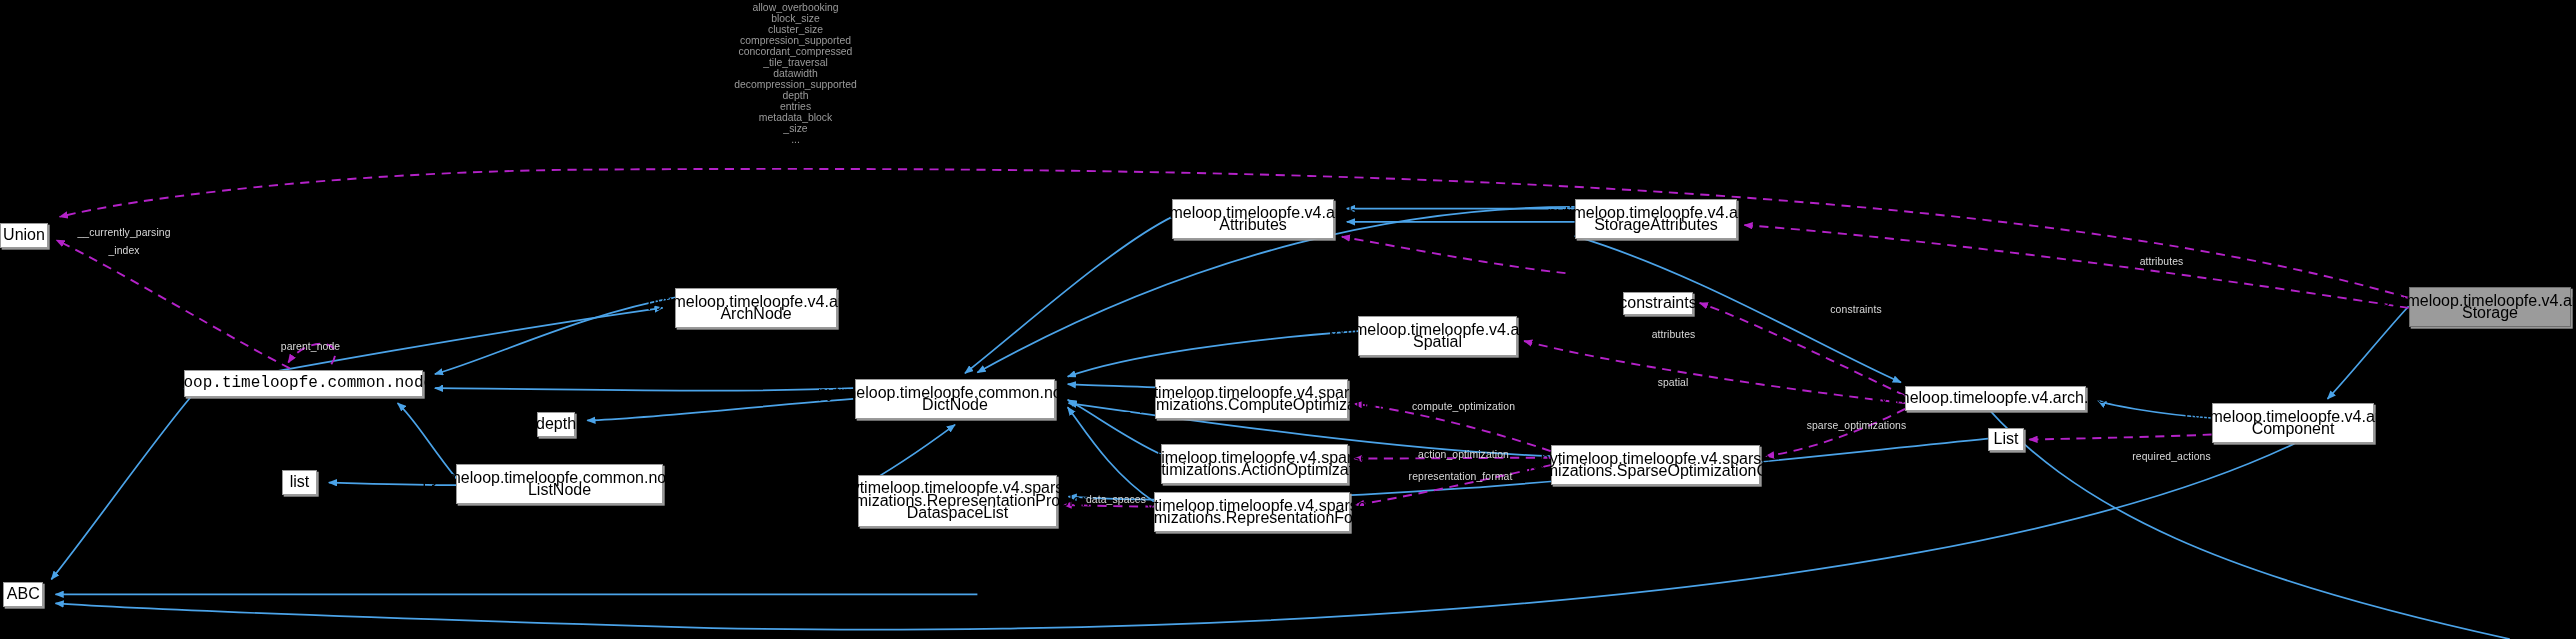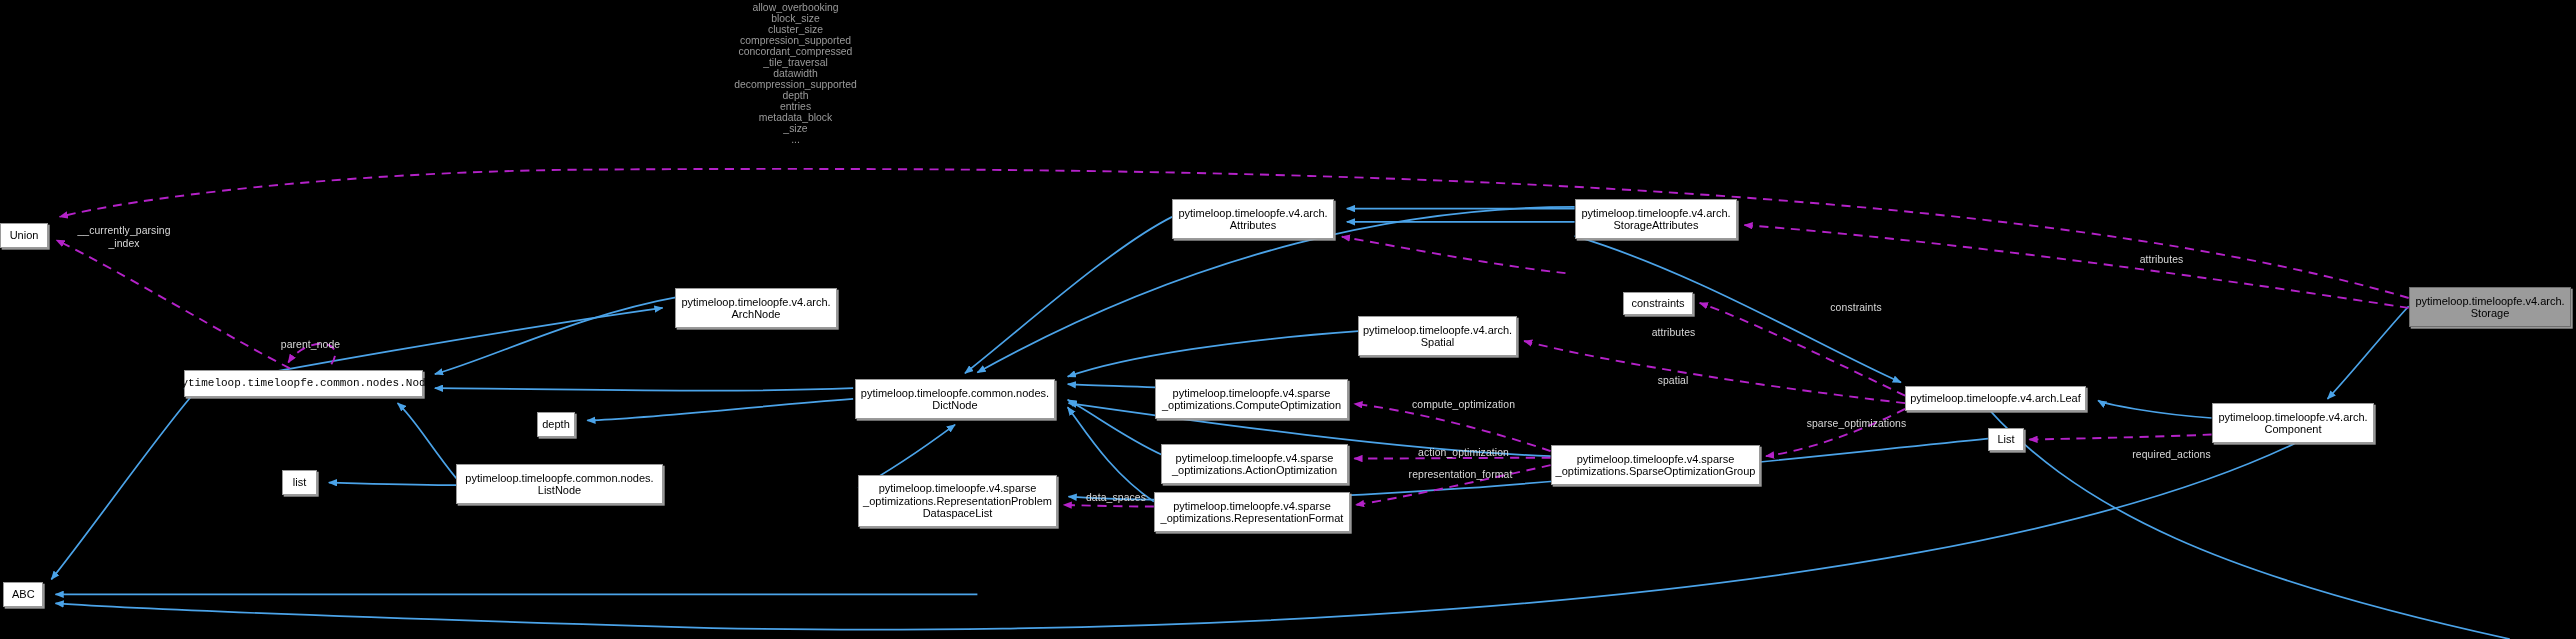"pytimeloop.timeloopfe.v4.arch." .node { font-size: 11px -> 16px }
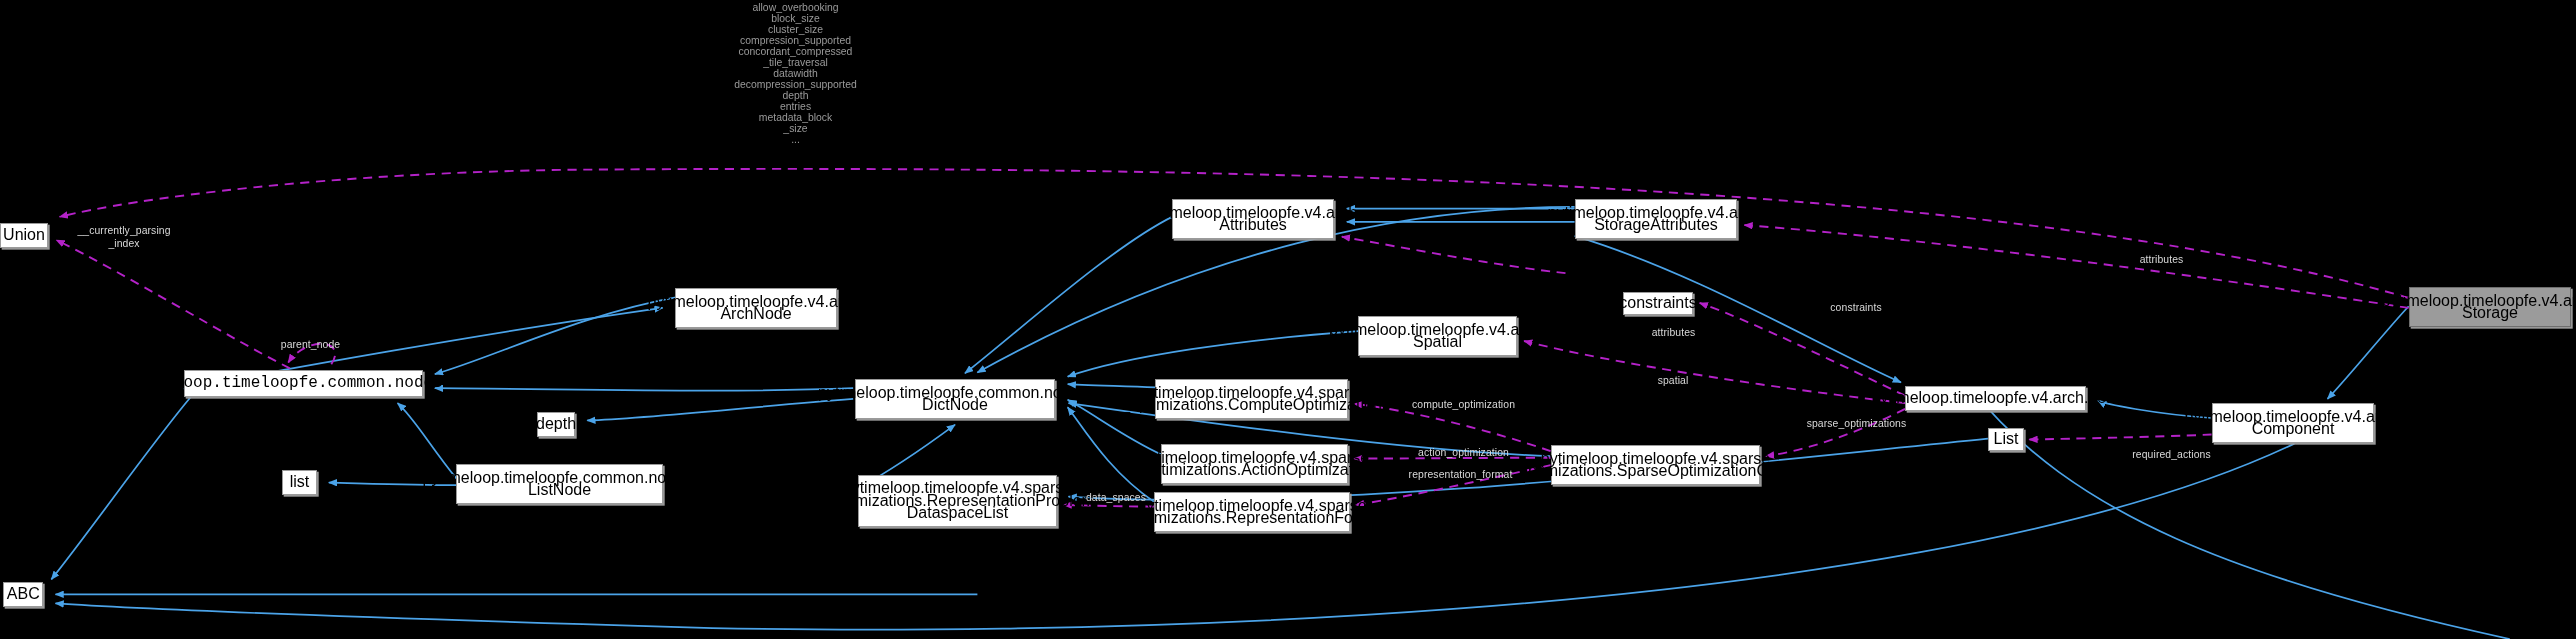"__currently_parsing" .edge-label { line-height: 13px -> 18px }
